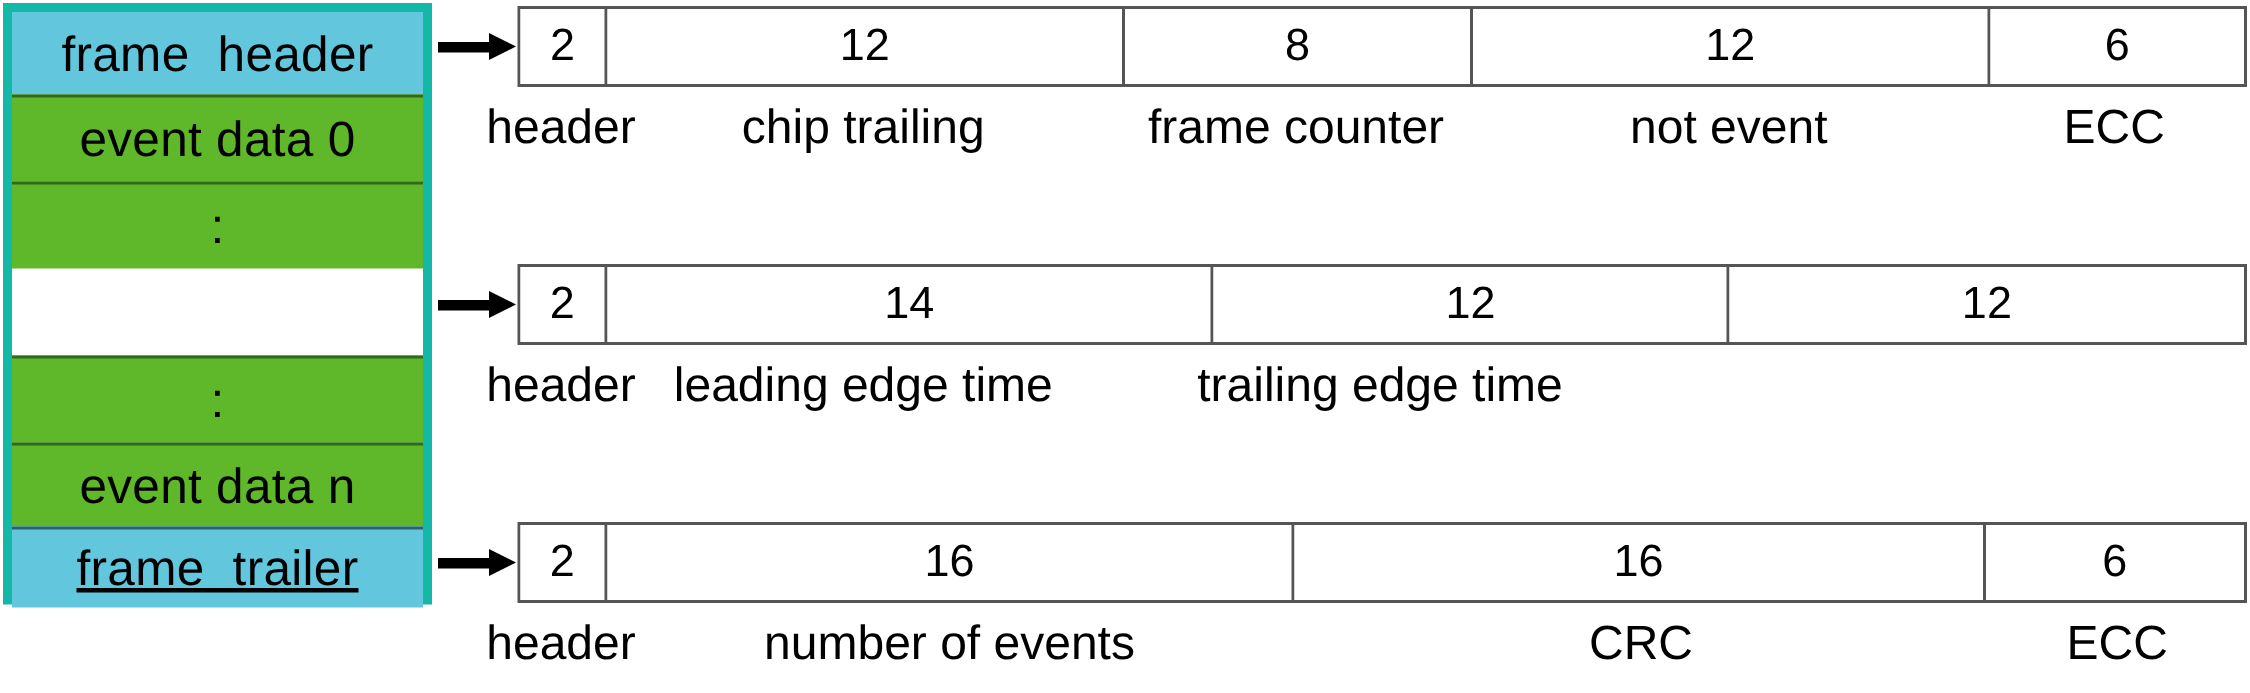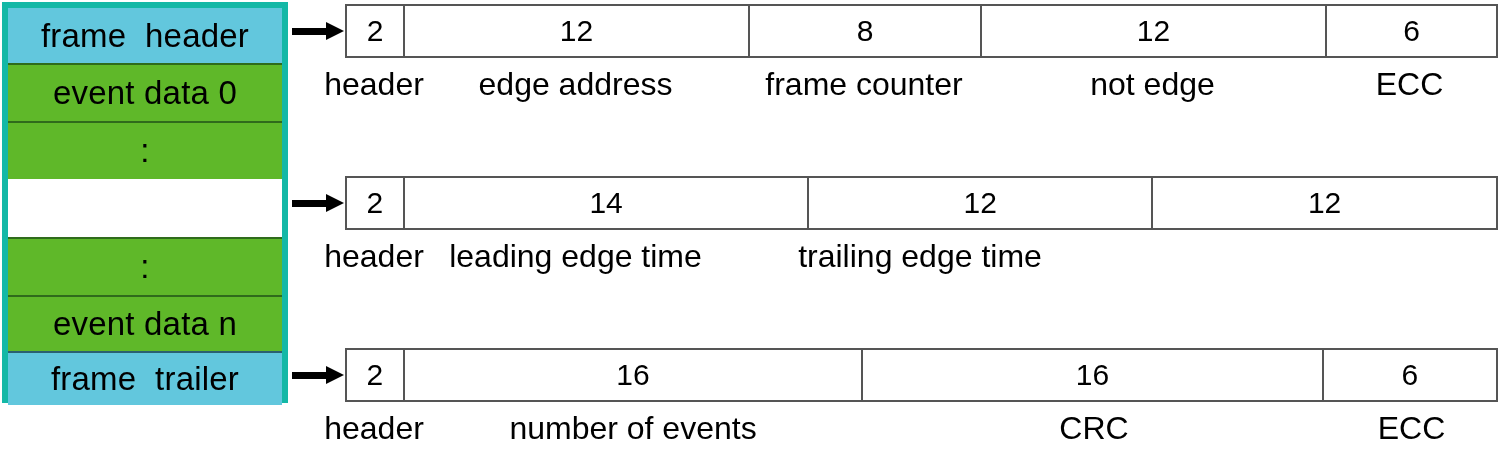"edge address" div.labelcell { text: edge address -> chip trailing }
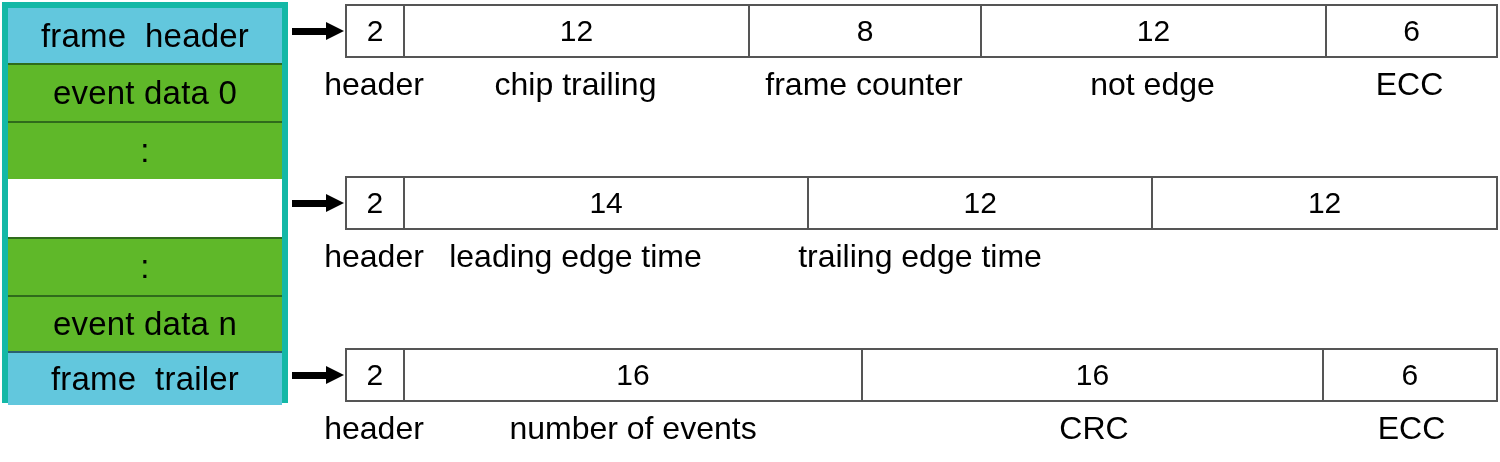"not edge" div.labelcell { text: edge -> event }
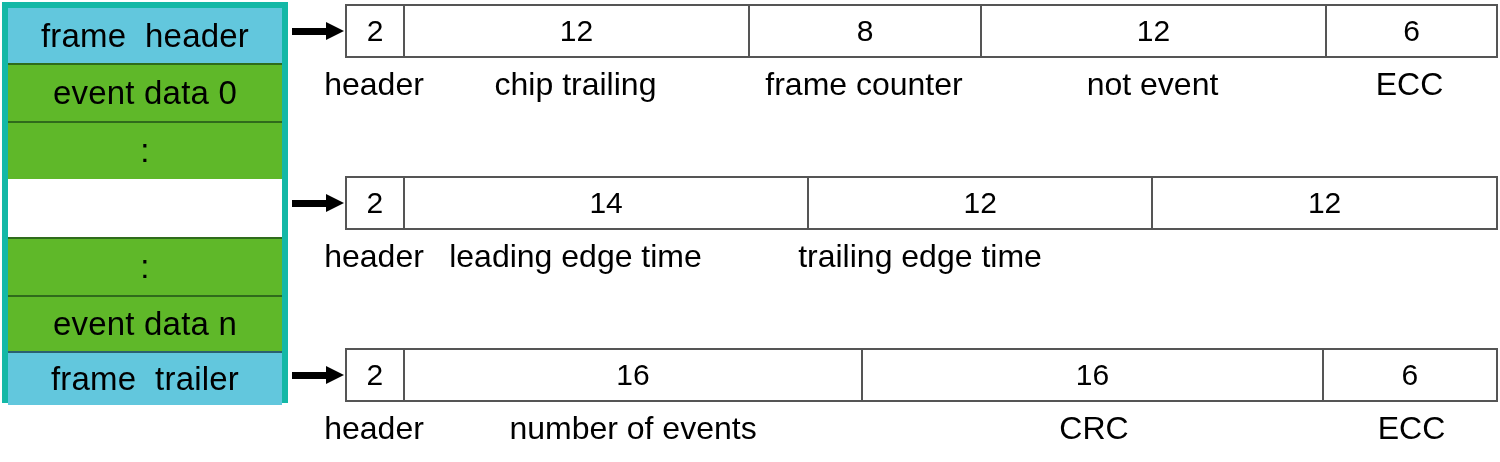"frame trailer" .frame-row.sep-top-dark { text-decoration: none -> underline }
